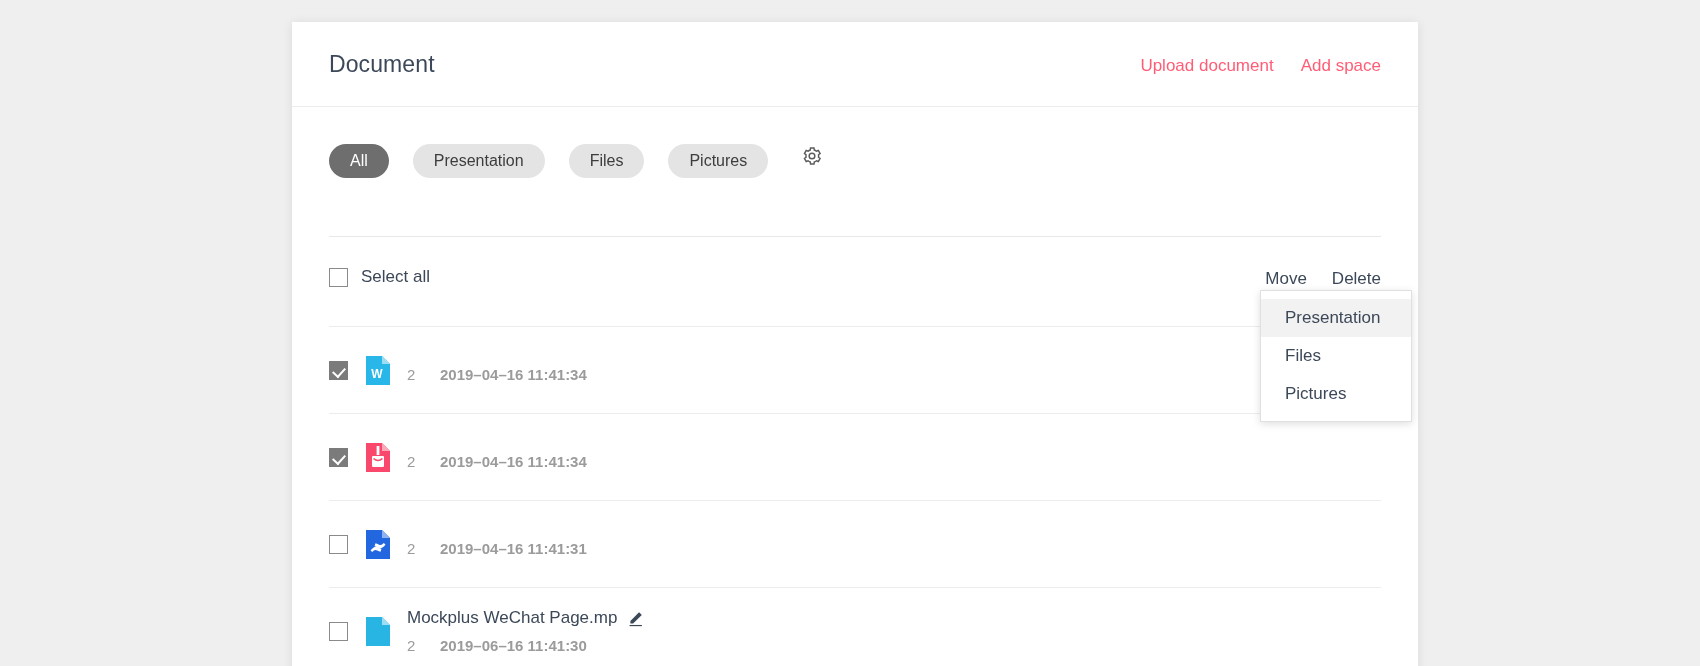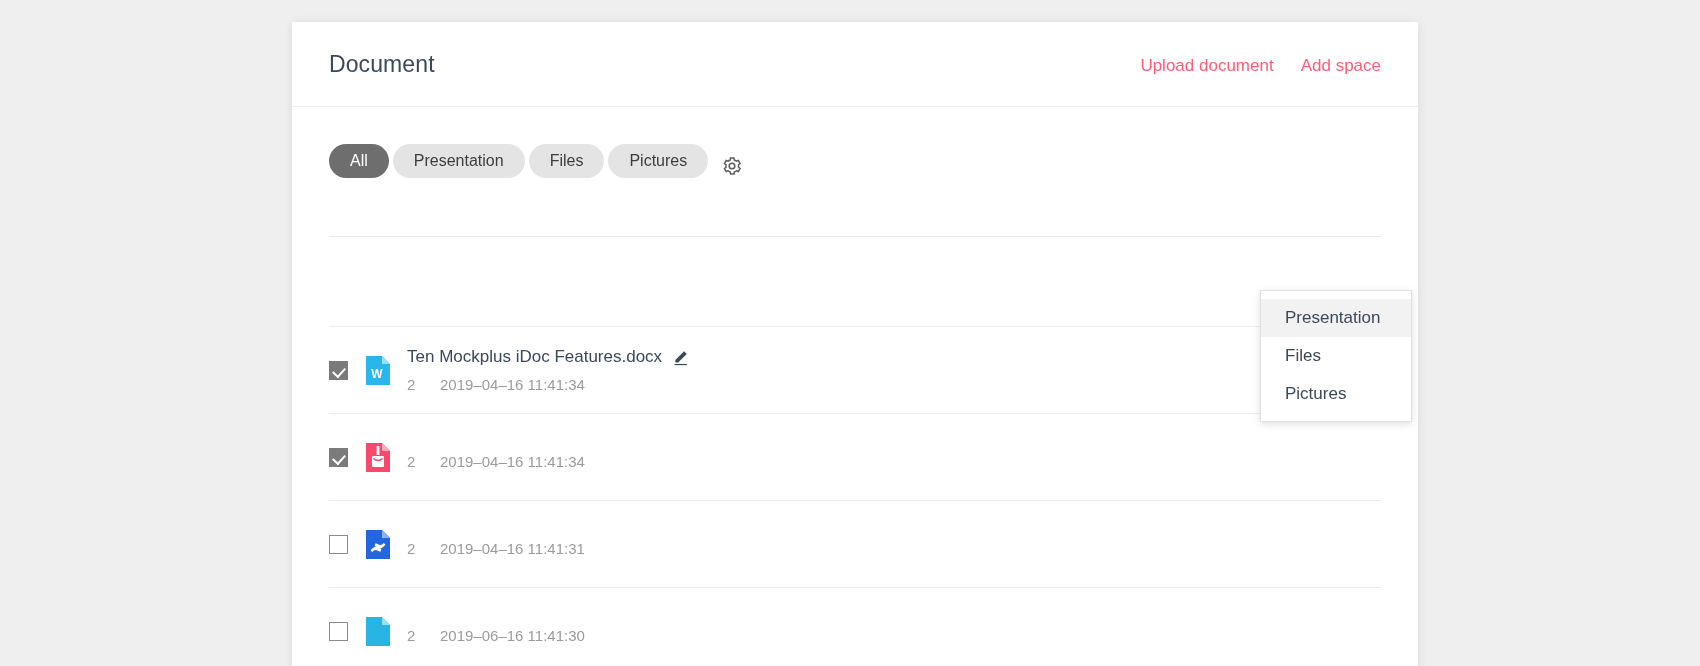"All" .filter-bar { align-items: flex-end -> flex-start; gap: 4px -> 24px }
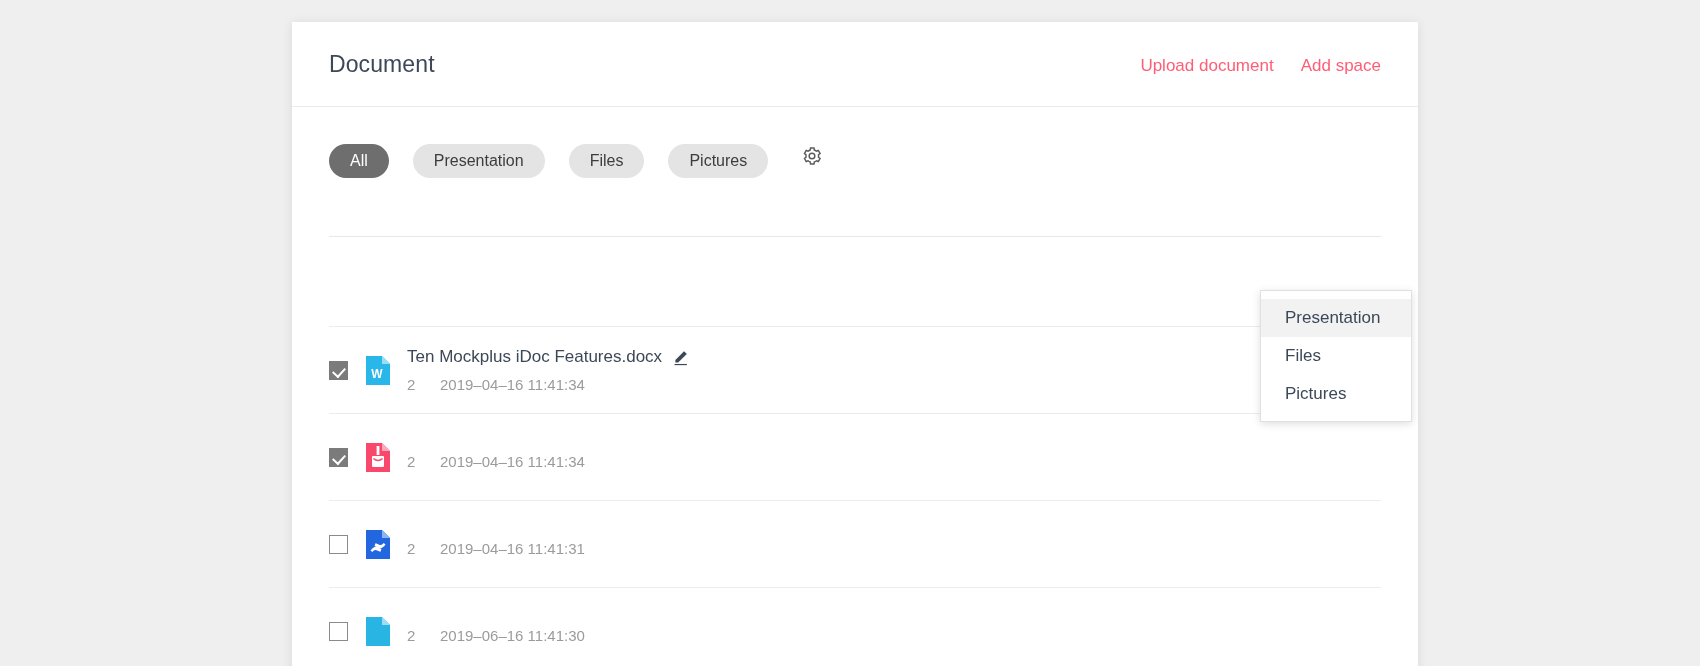"Select all" div.bulk-bar { html: none -> <div> <div> <span></span> <span>Select all</span> </div> <div> <span>Move</span> <span>Delete</span> </div> </div> }
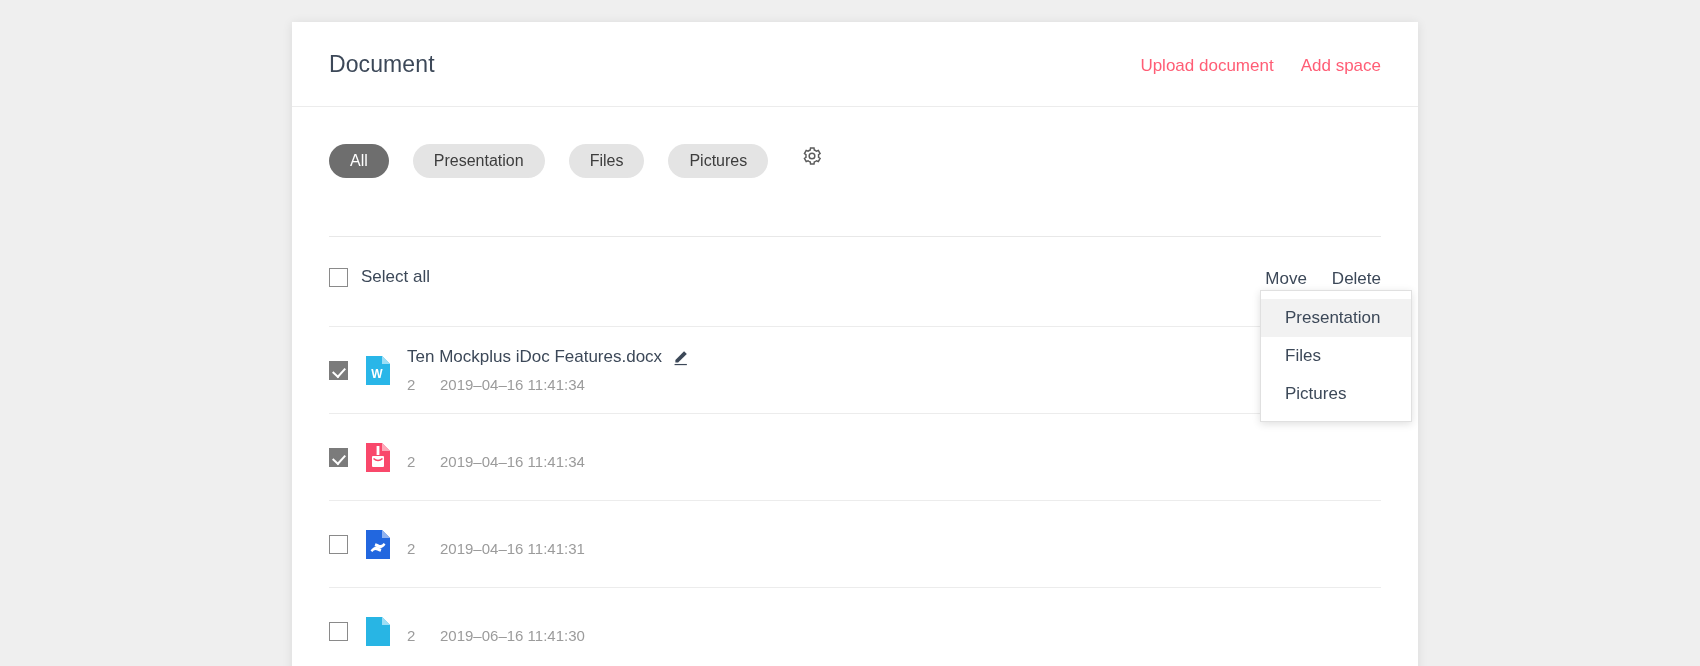"Ten Mockplus iDoc Features.docx" span.file-name-line { html: <span> <span>Ten Mockplus iDoc Features.docx</span> <span> <svg> <path></path> <line></line> </svg> </span> </span> -> none }
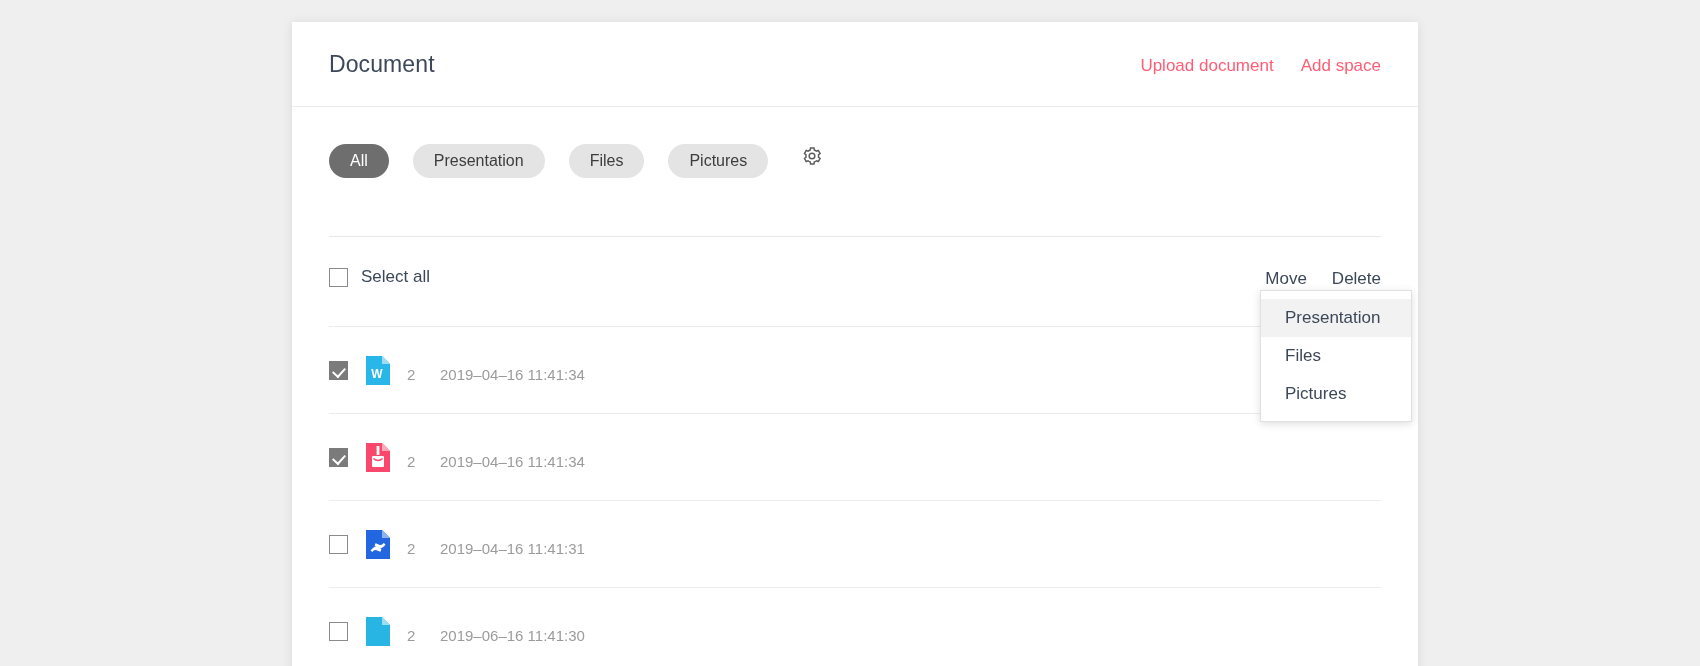"2019–04–16 11:41:34" .file-date { font-weight: none -> bold }
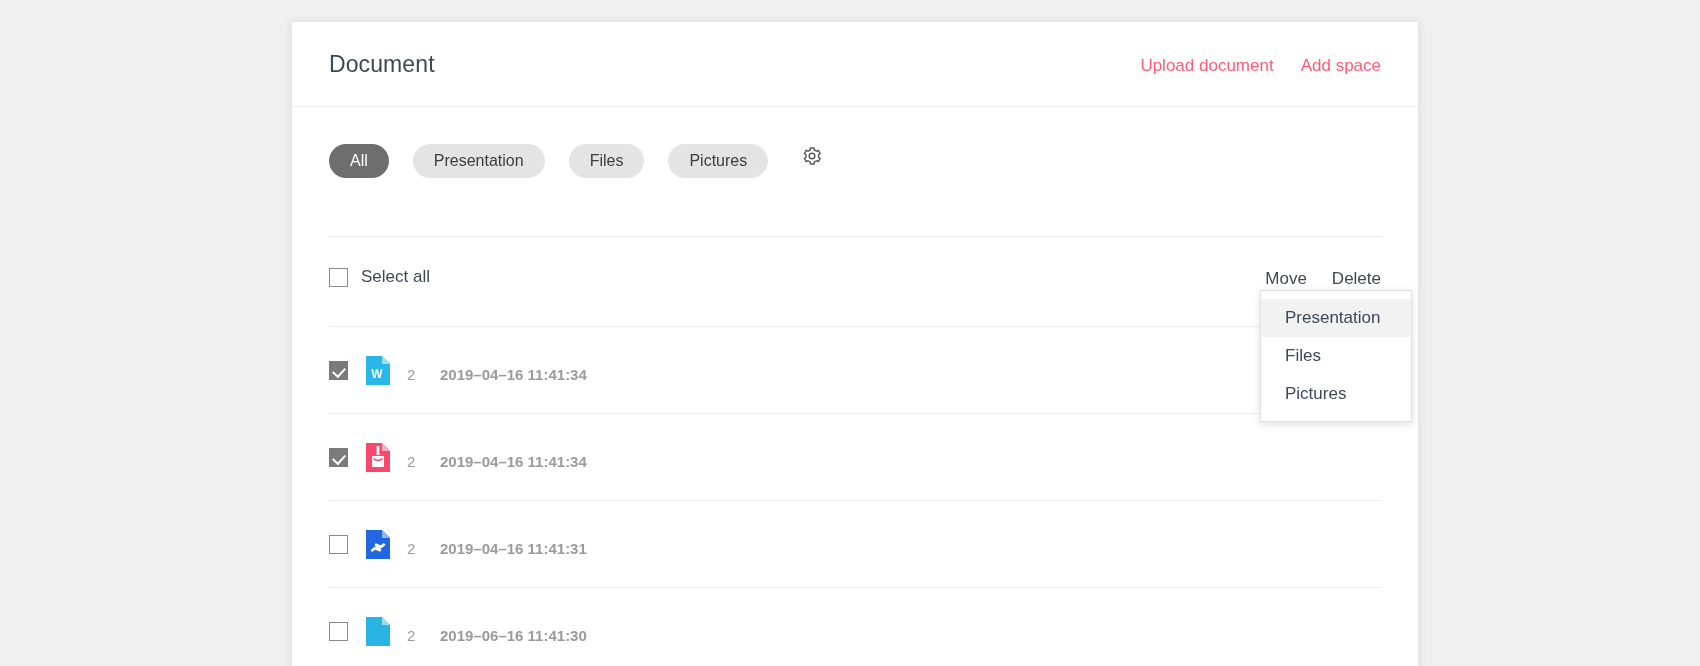"Mockplus WeChat Page.mp" span.file-name-line { html: none -> <span> <span>Mockplus WeChat Page.mp</span> <span> <svg> <path></path> <line></line> </svg> </span> </span> }
